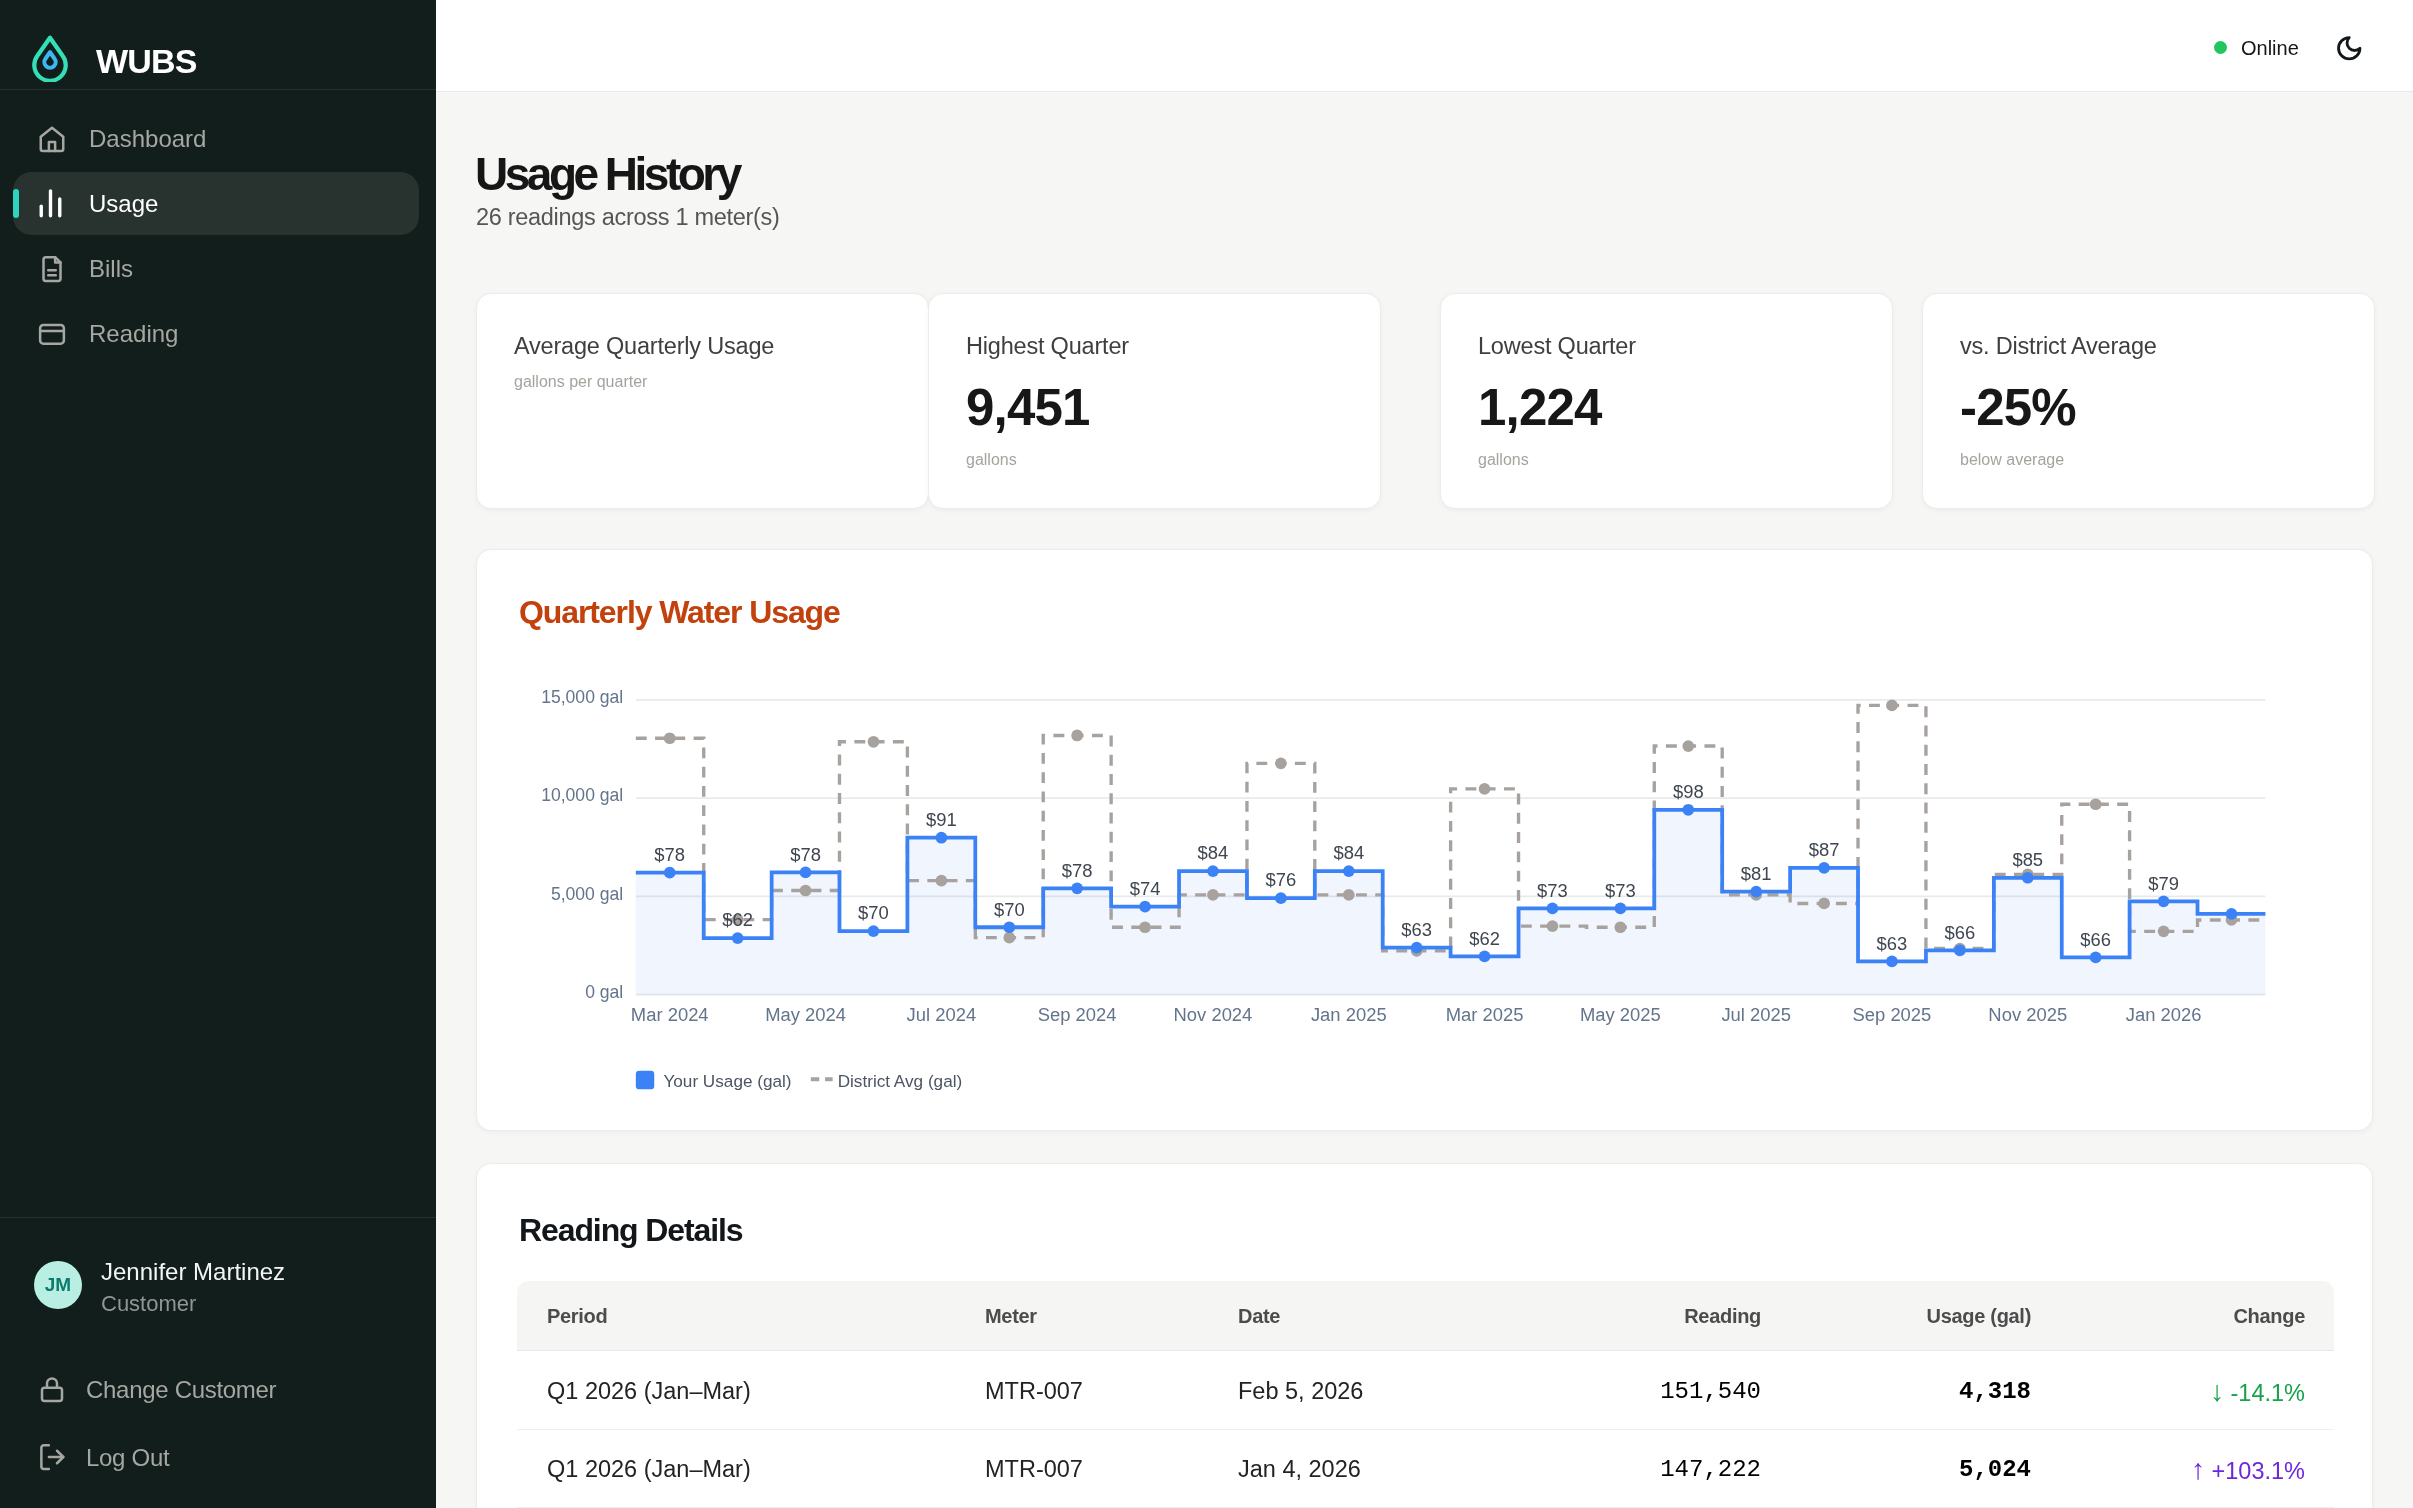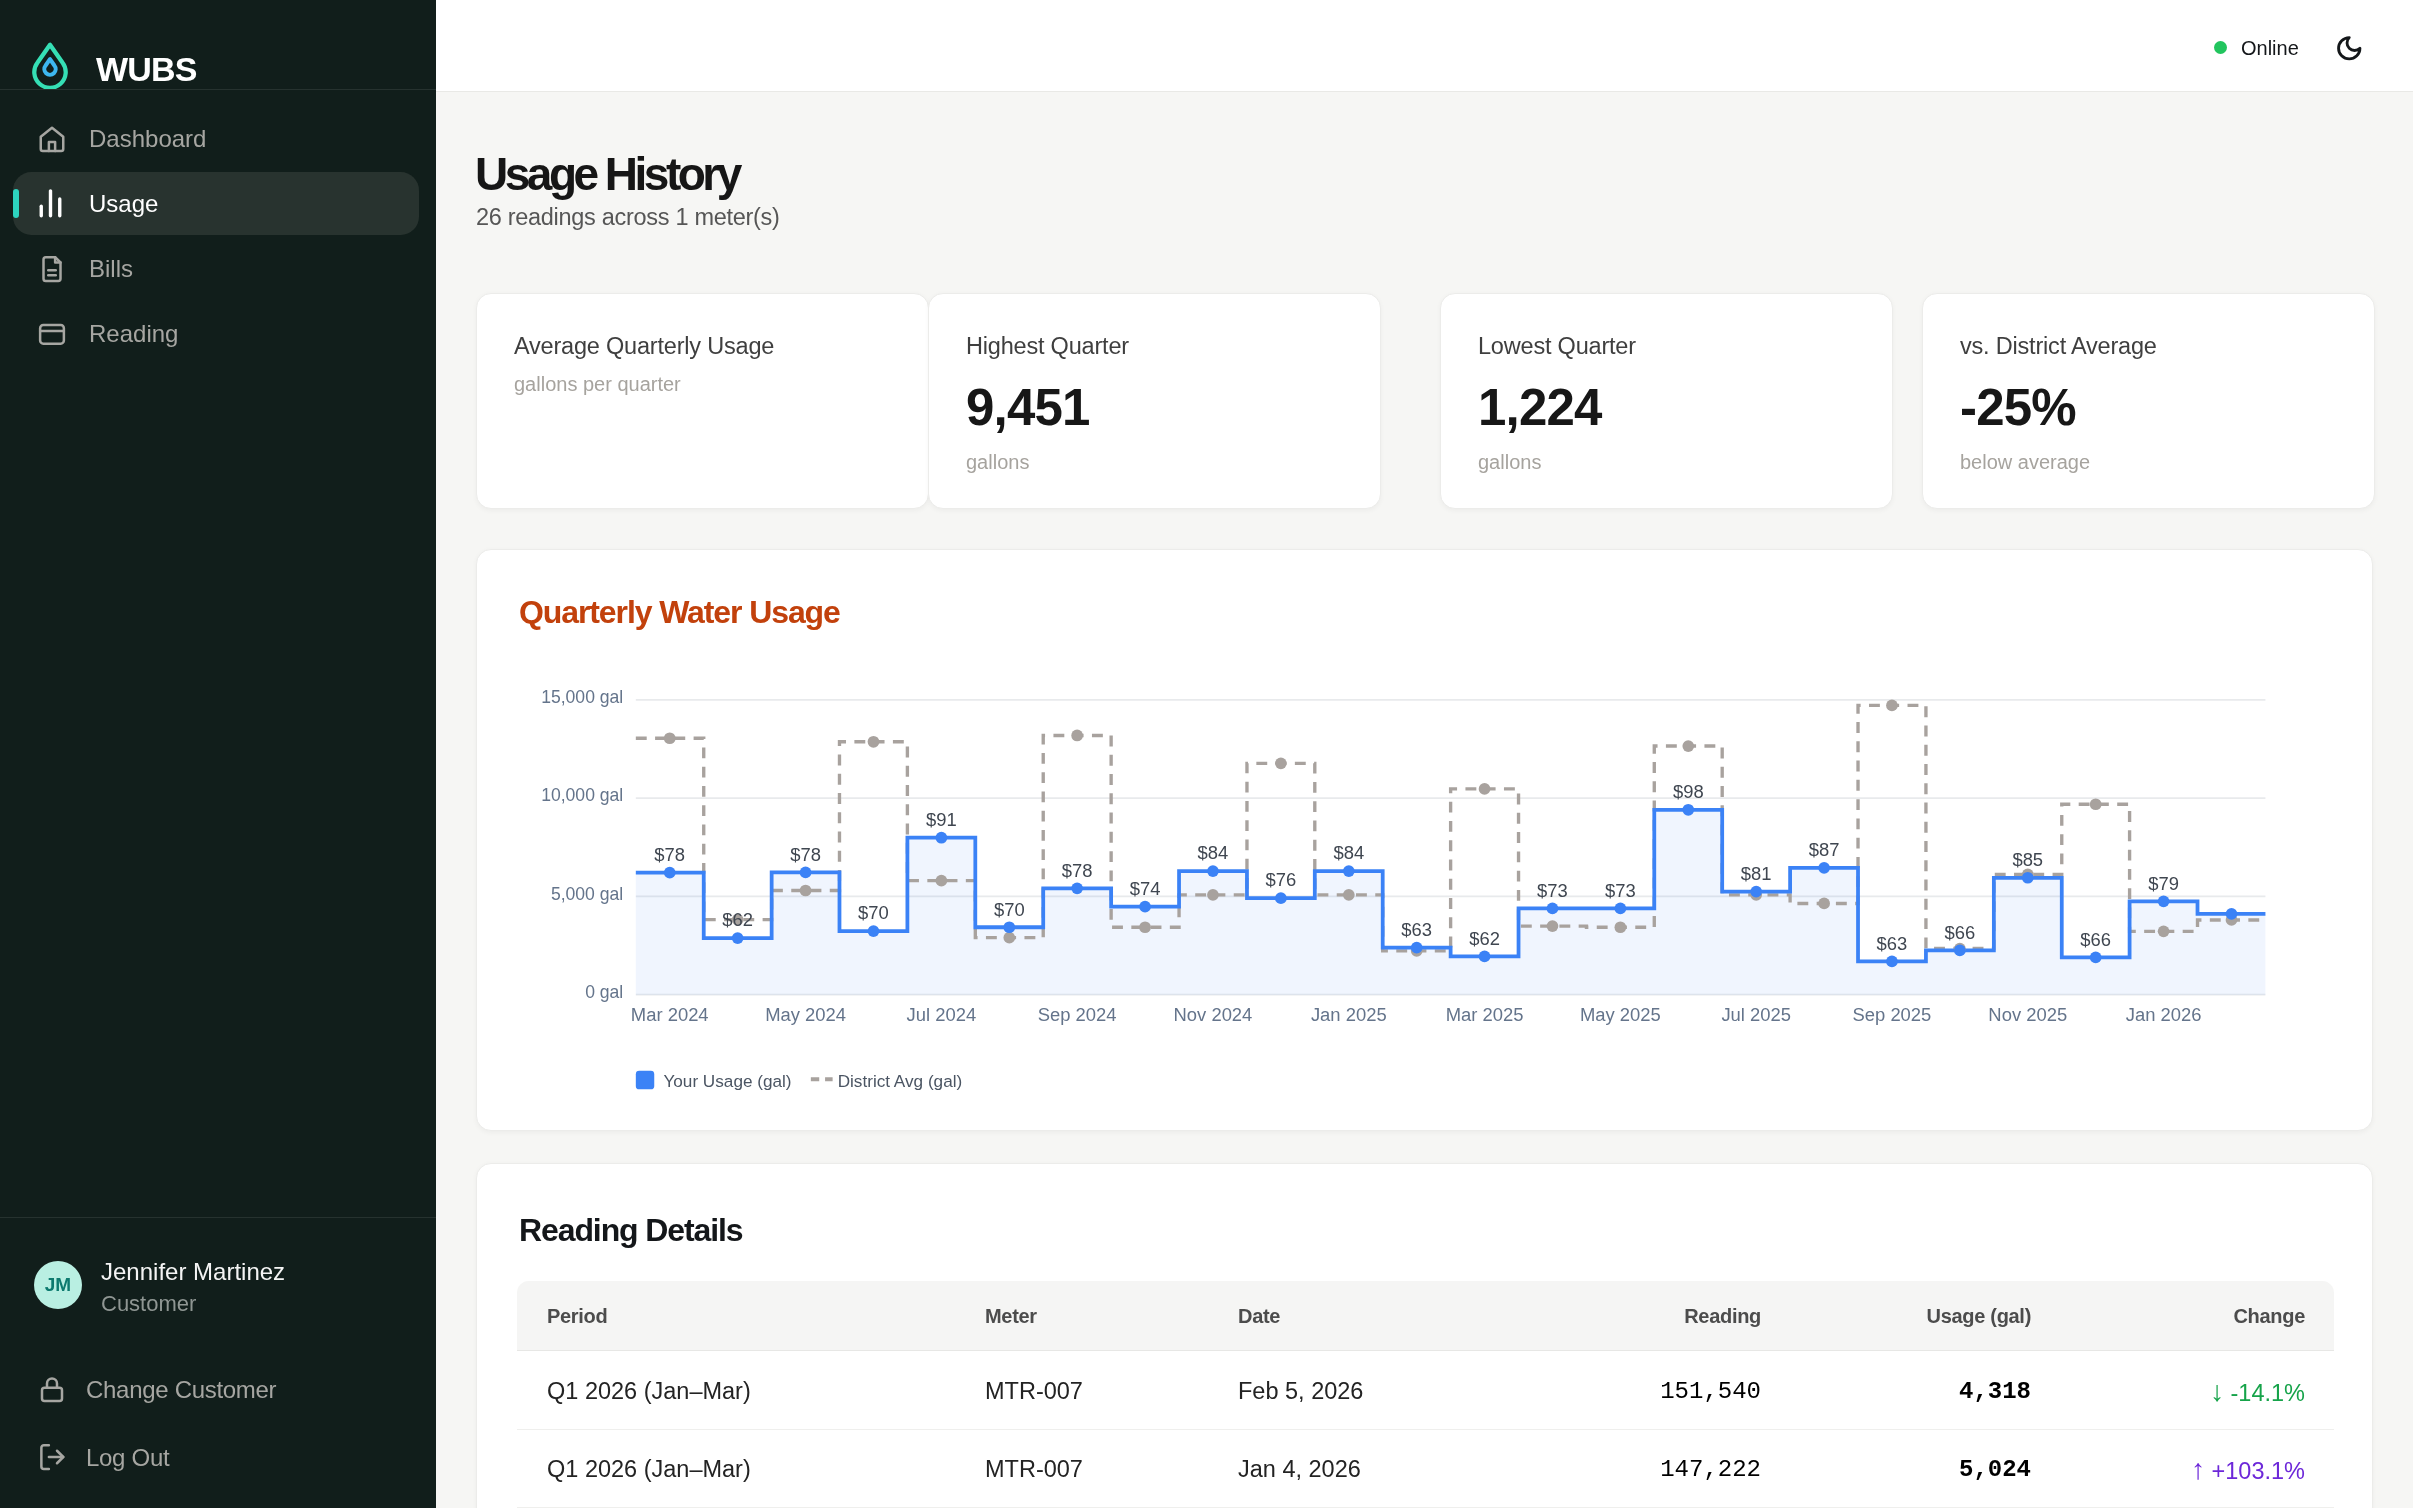"WUBS" .sb-head { align-items: flex-end -> center }
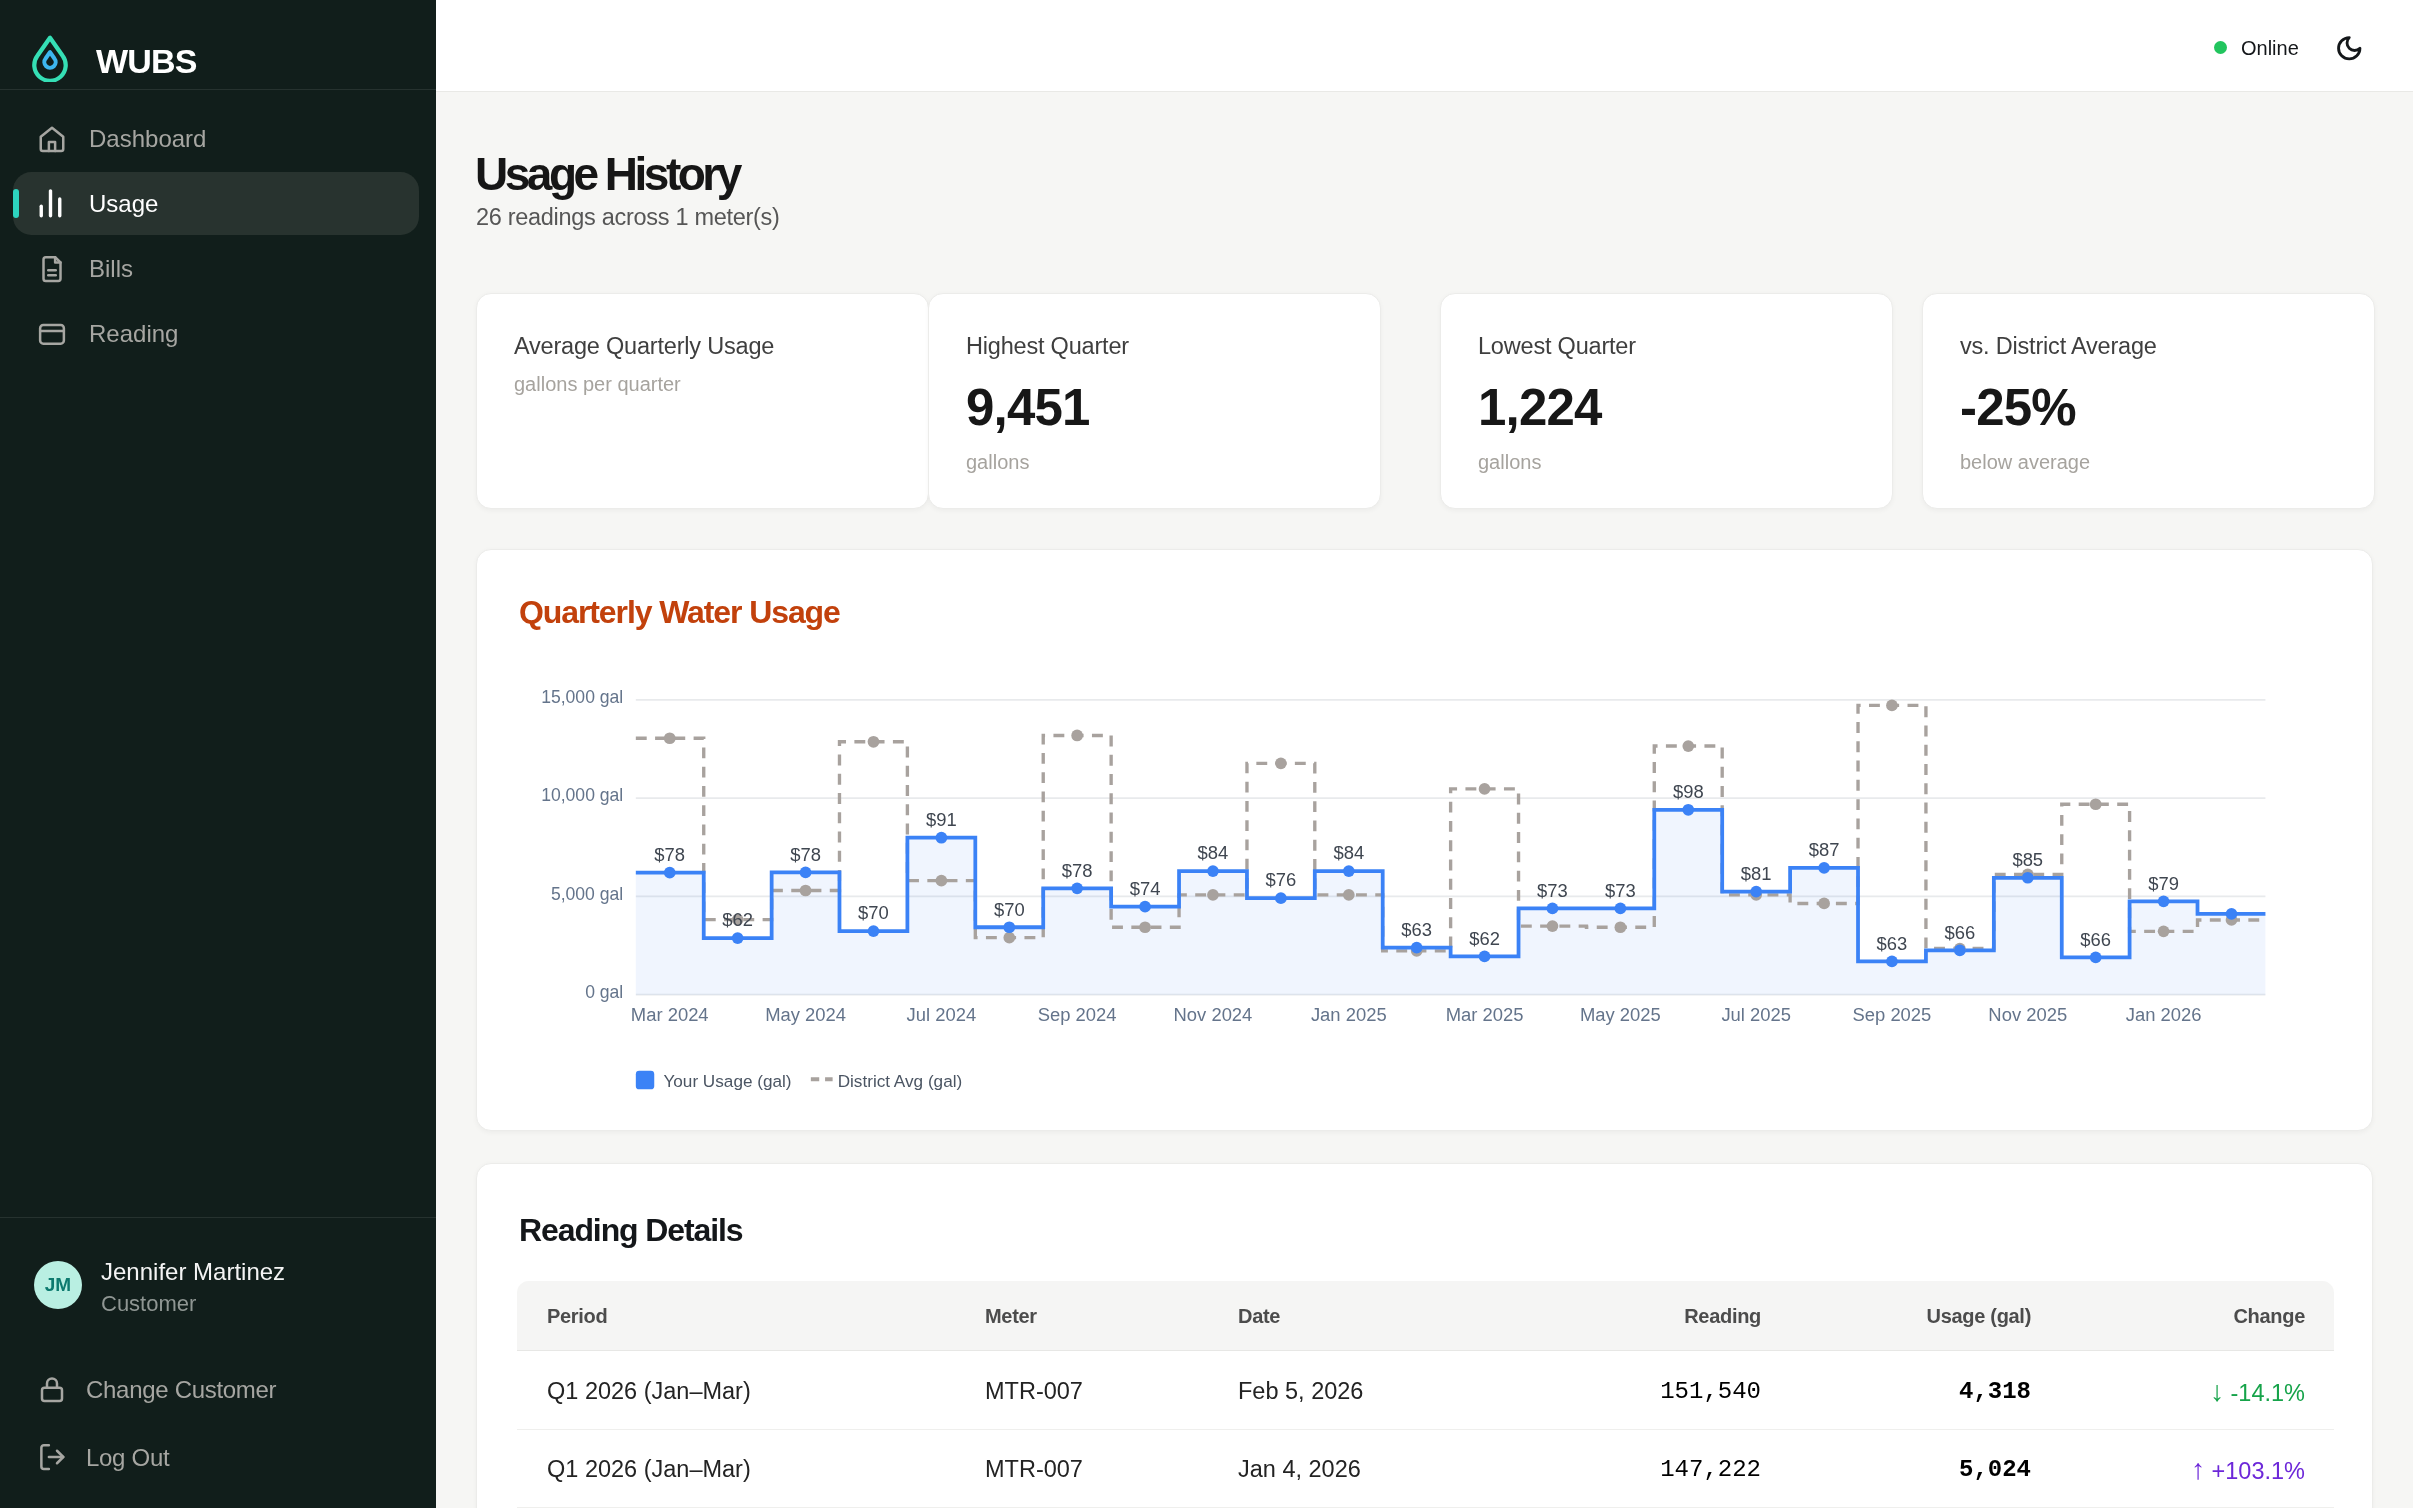"gallons per quarter" .stat .unit { font-size: 20px -> 16px }
